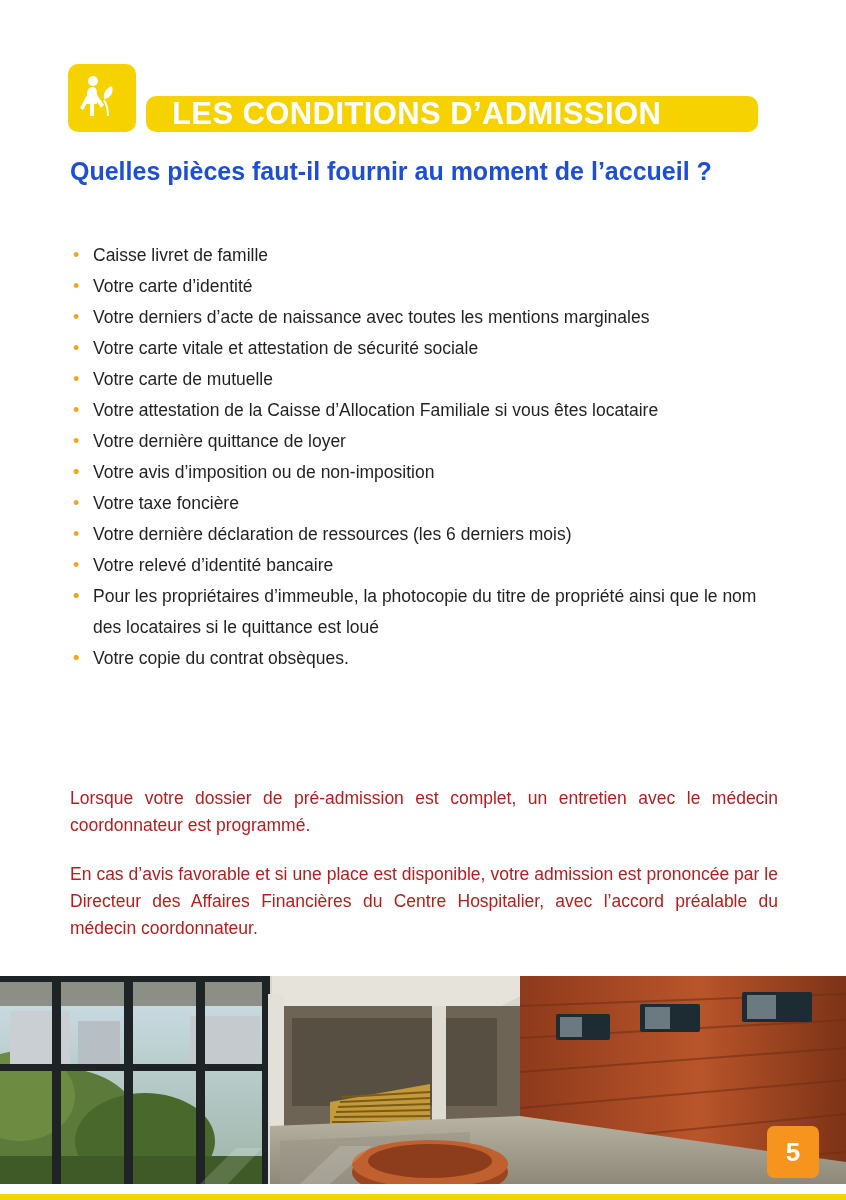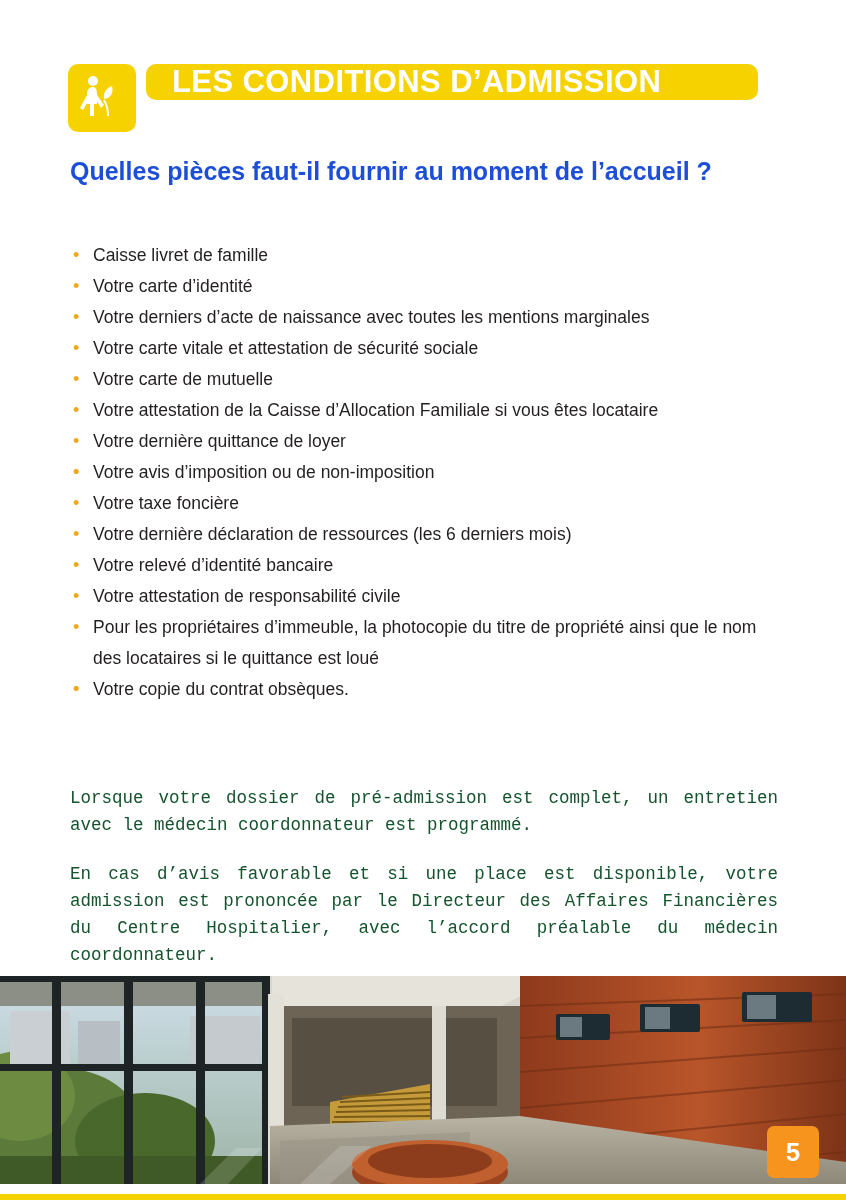"LES CONDITIONS D’ADMISSION" .header { align-items: flex-start -> flex-end }
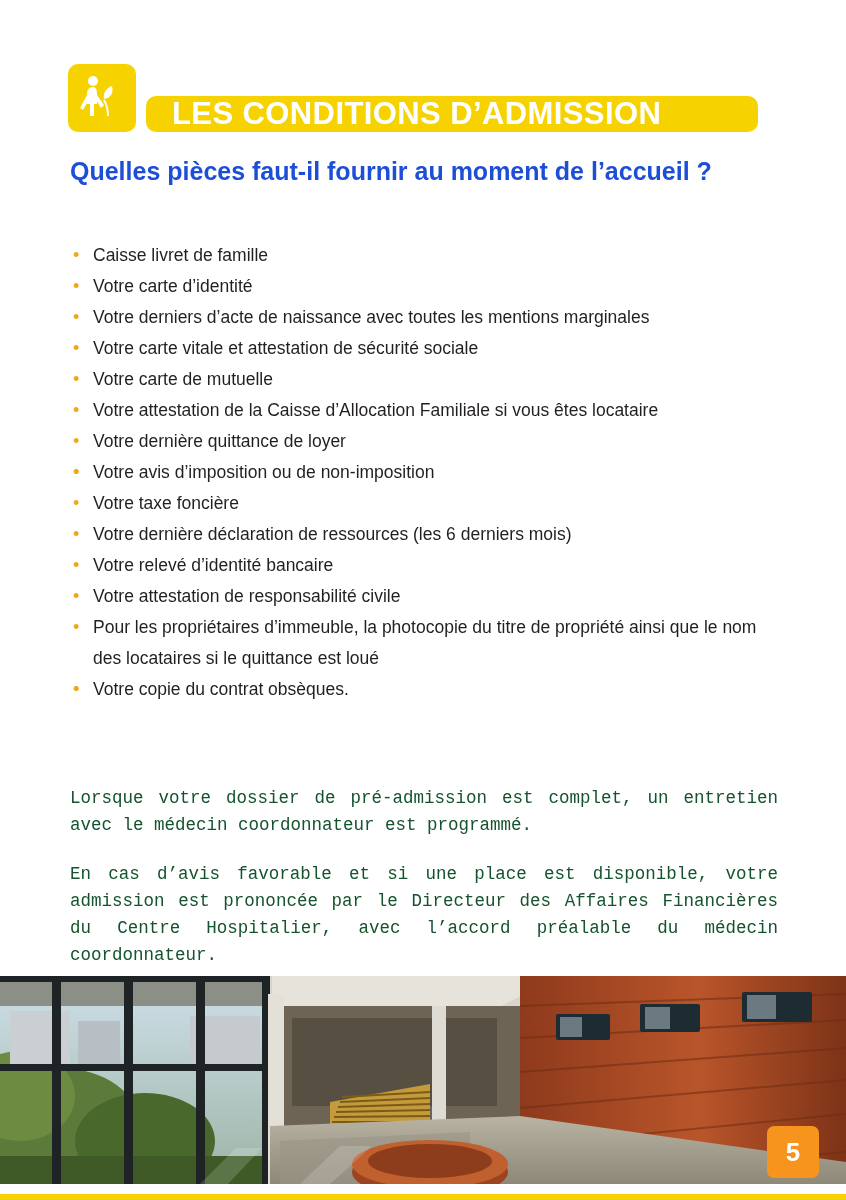"Votre attestation de responsabilité" span { html: <span>Votre attestation de responsabilité civile</span> -> none }
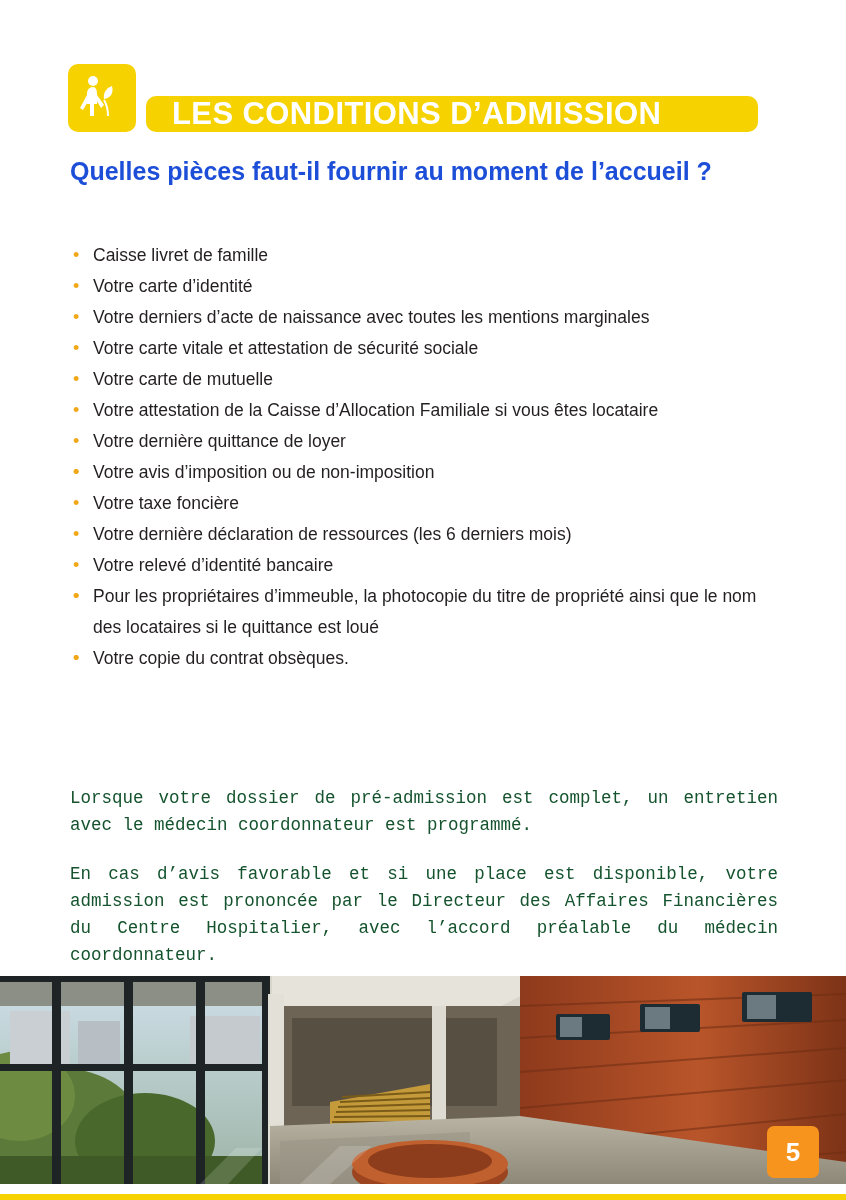"Lorsque votre dossier de pré-admission" .para { color: #14532d -> #b91c1c; font-family: Liberation Mono, monospace -> Liberation Sans, sans-serif }
